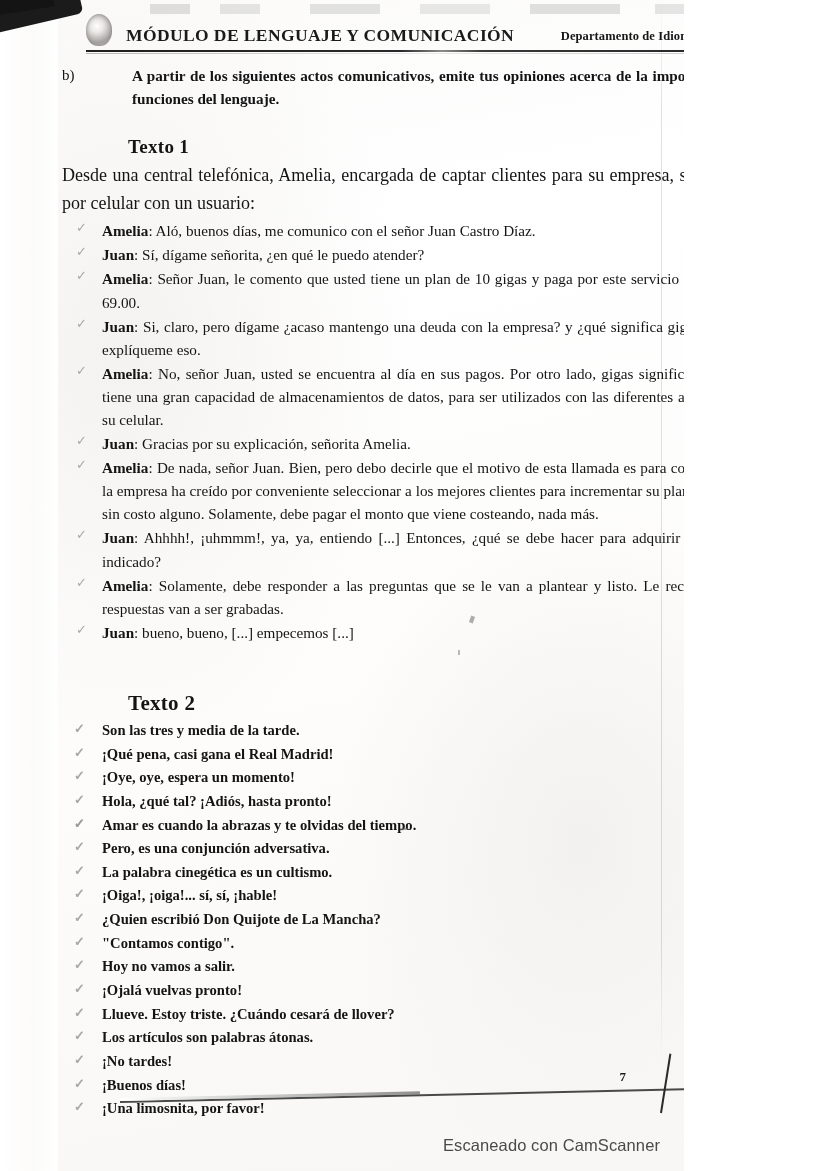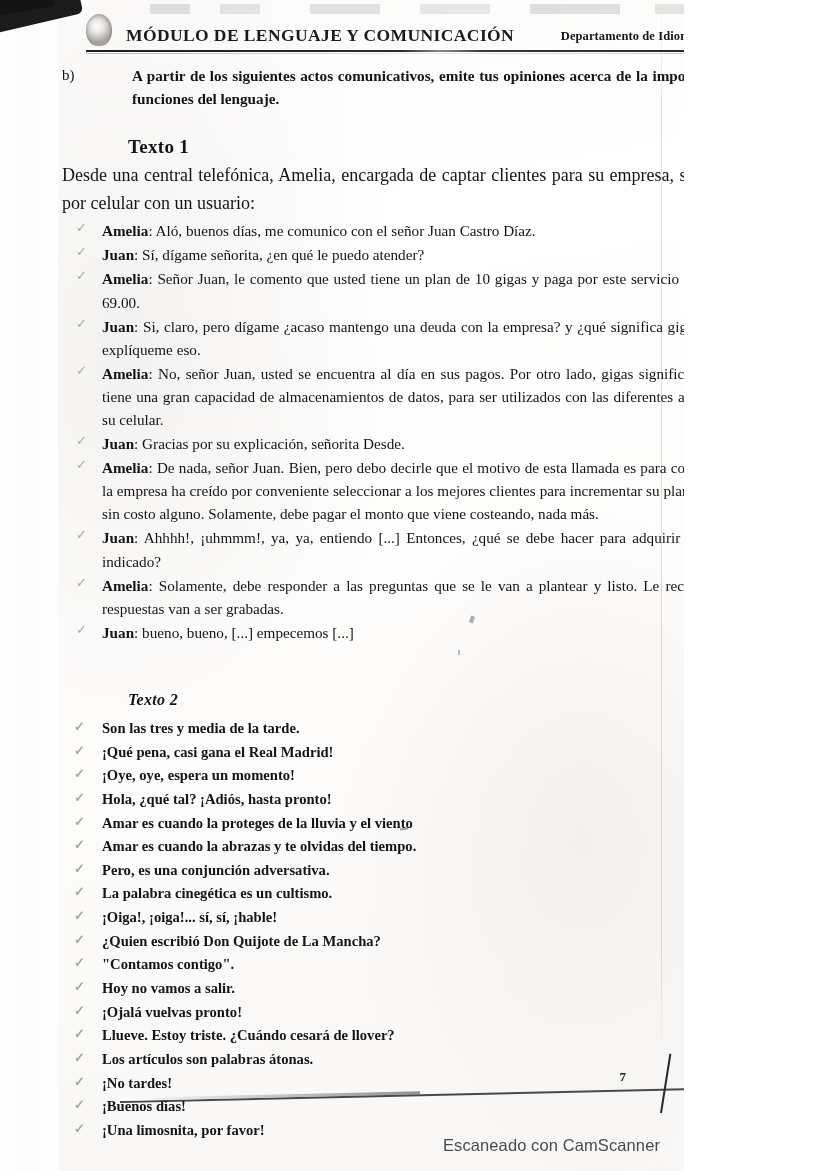": Gracias por su explicación," span { text: Desde -> Amelia }
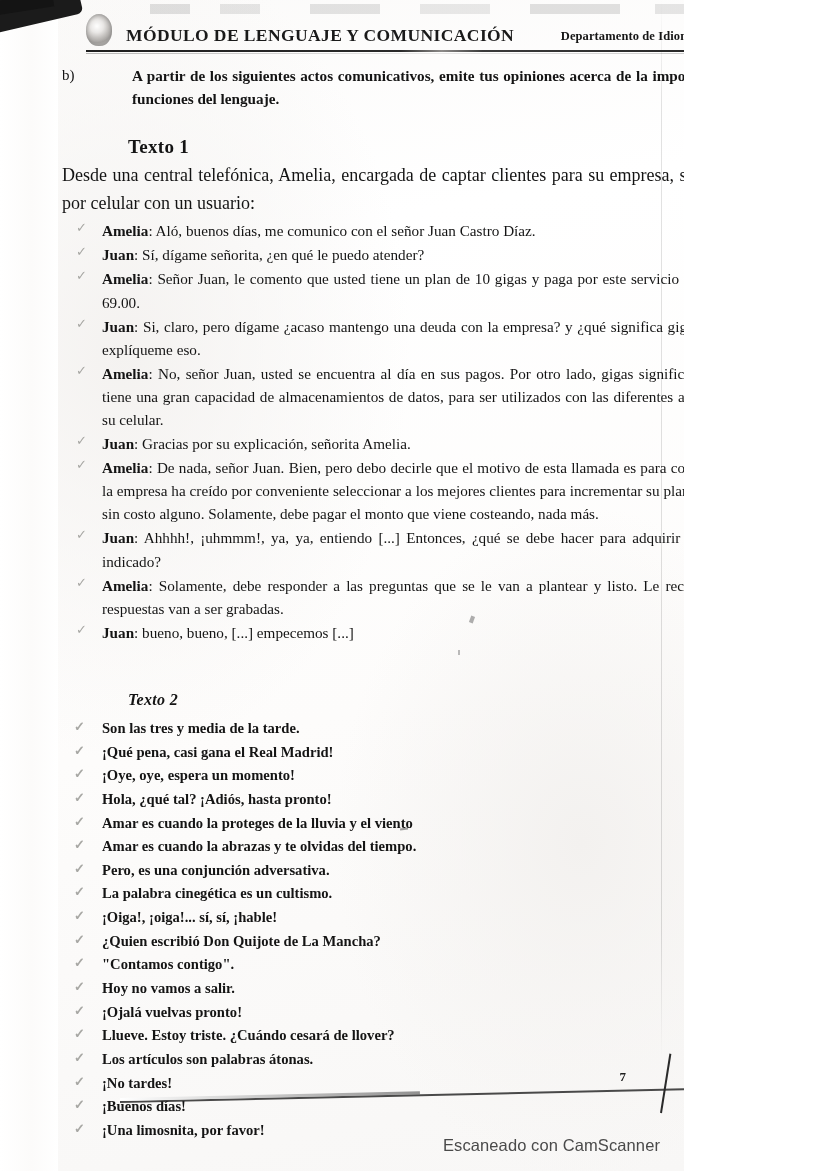"Texto 2" .texto2-head { font-size: 16px -> 21px; font-style: italic -> none; margin: 0 0 8px 66px -> 0 0 3px 66px }
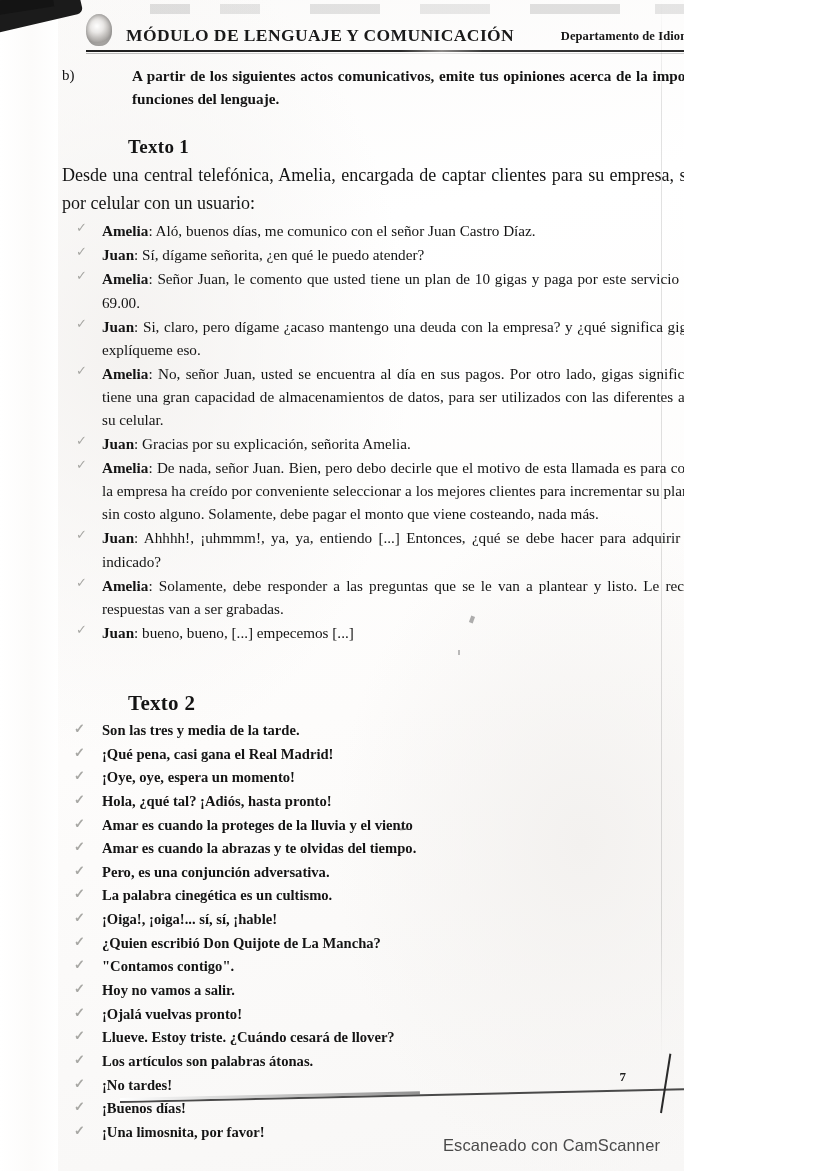"Amar es cuando la proteges" span { html: <span>Amar es cuando la proteges de la lluvia y el viento</span> -> none }
